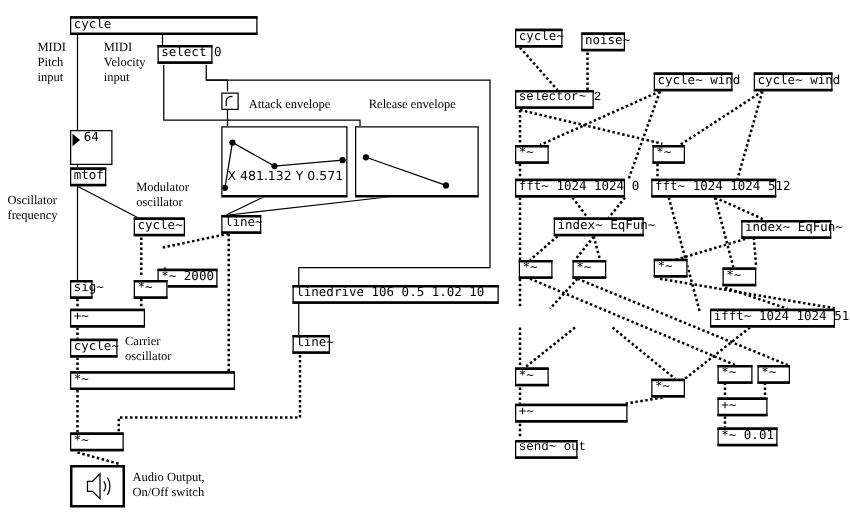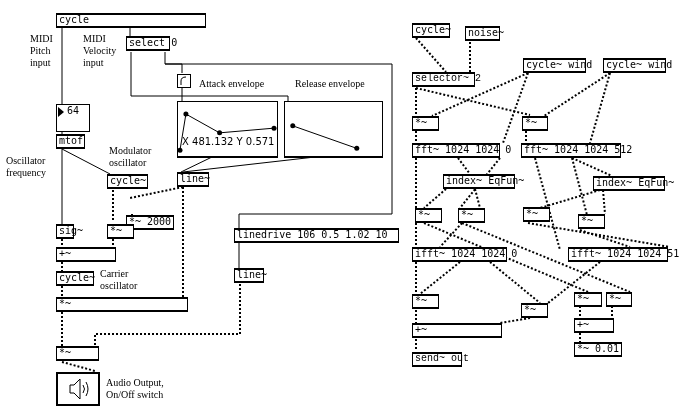"ifft~ 1024 1024 0" div.obj { html: <div><span>ifft~ 1024 1024 0</span></div> -> none }
